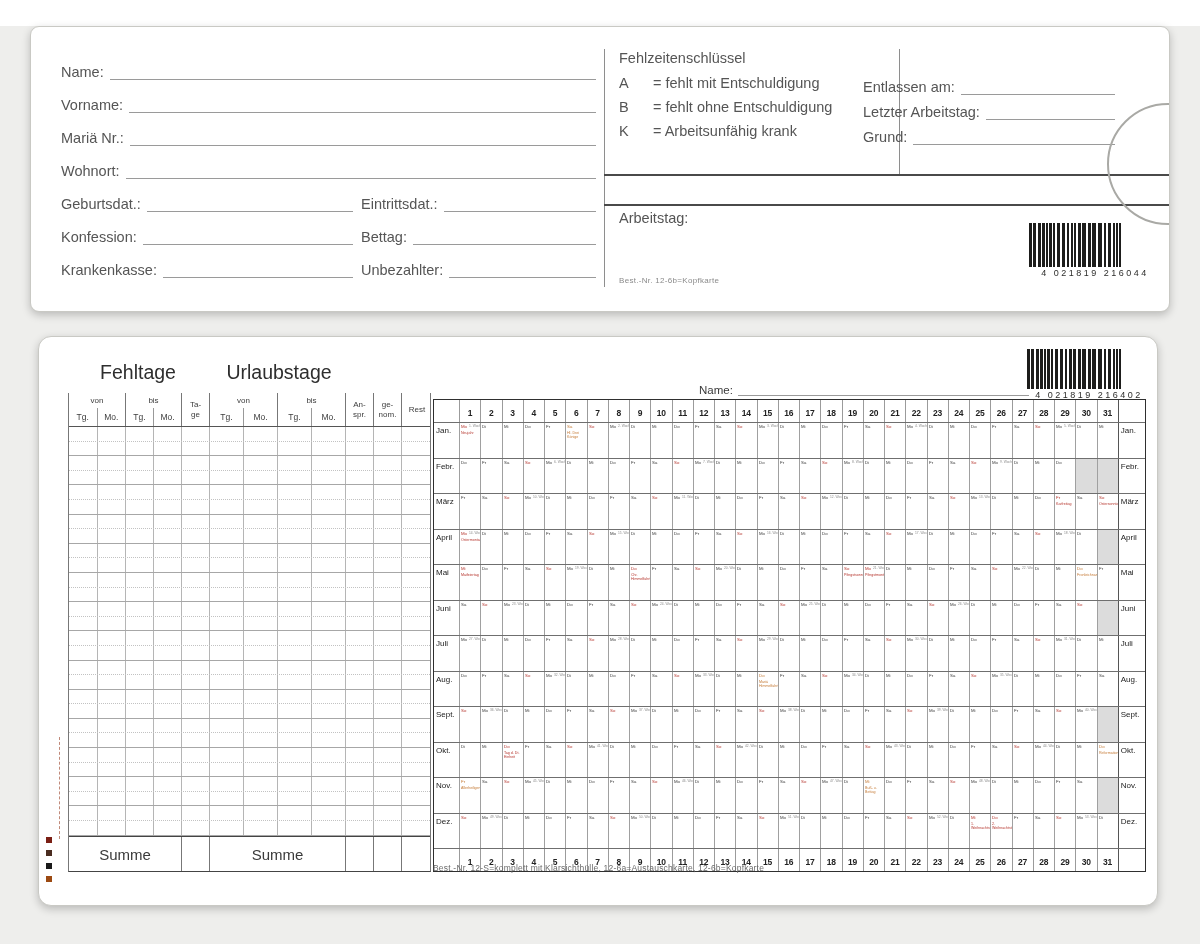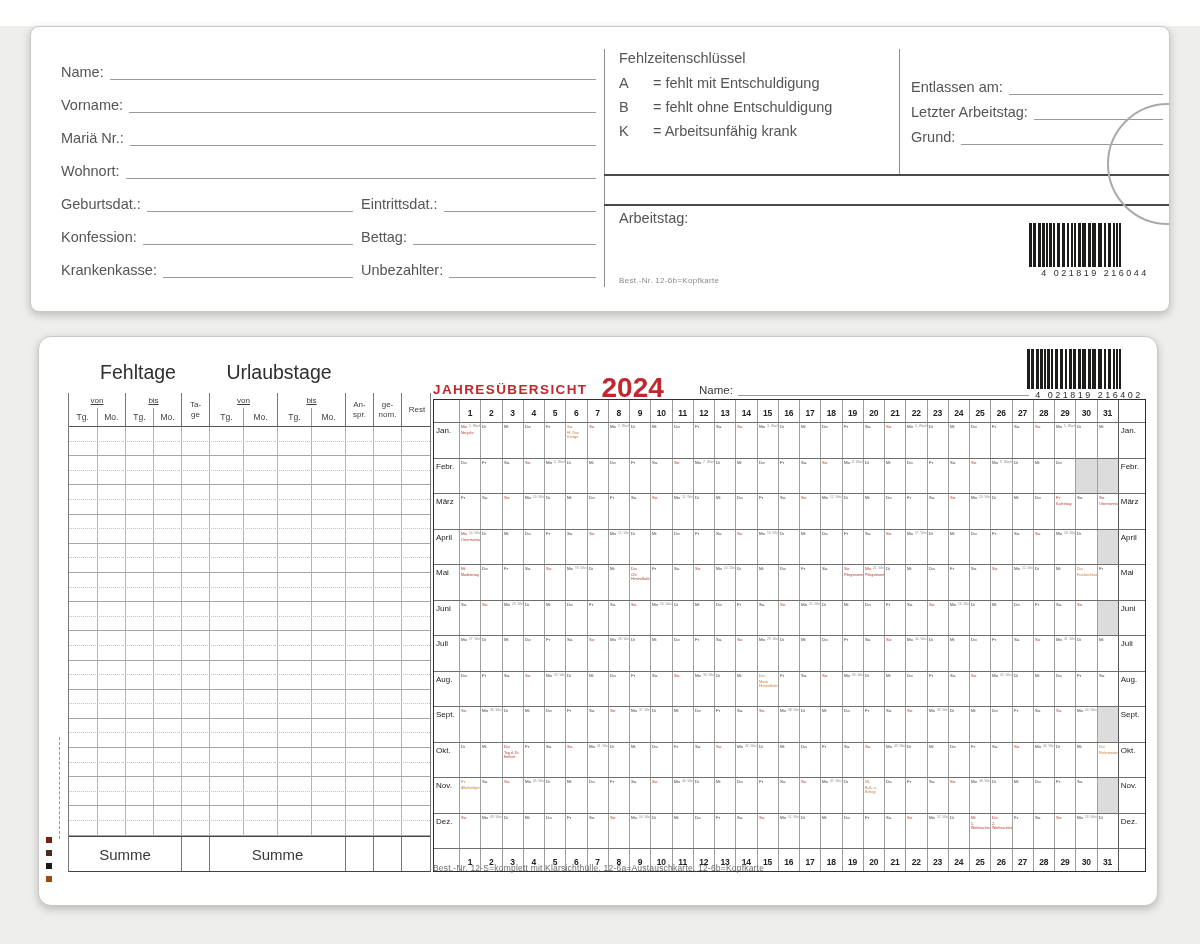"Entlassen am:" #right-fields .fieldrow { left: 880px -> 832px }
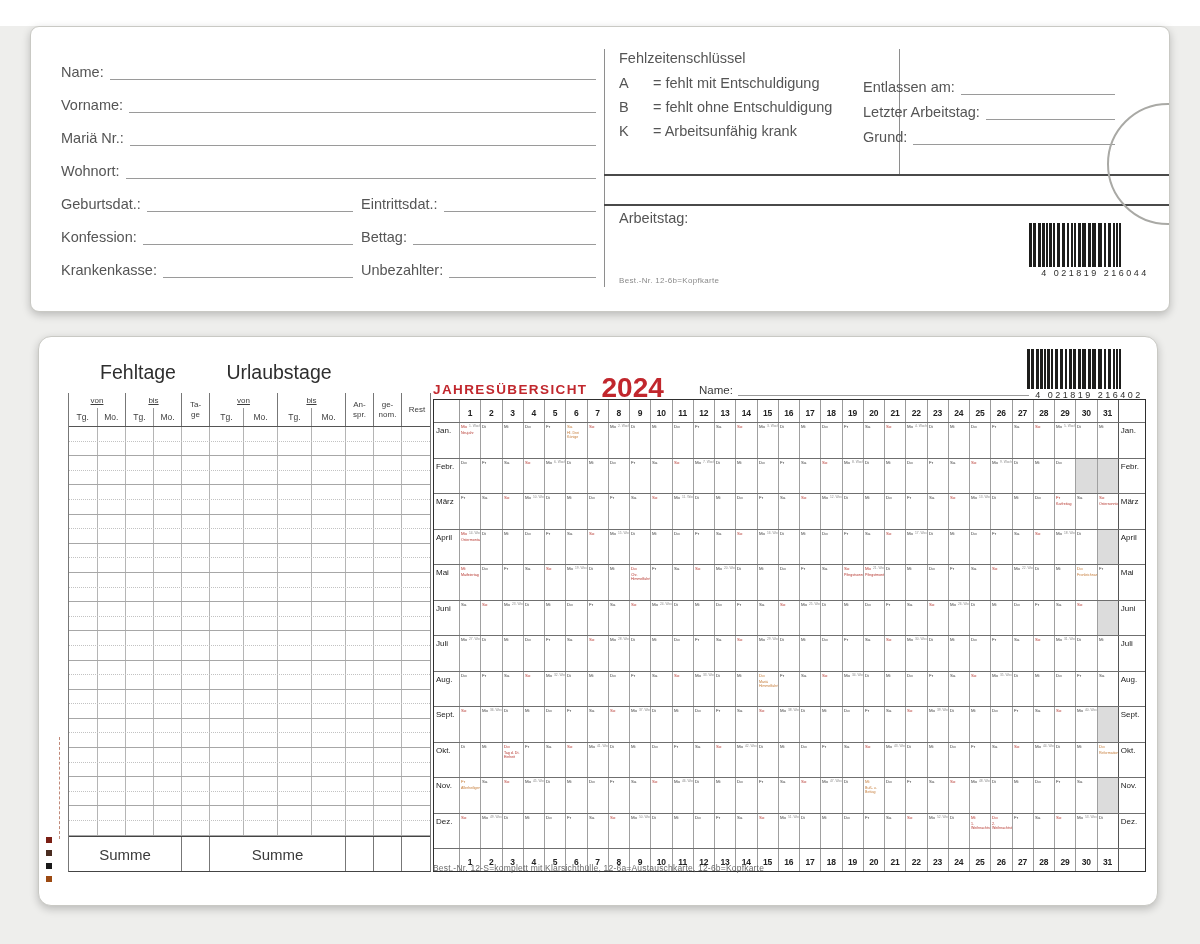"JAHRESÜBERSICHT" div.cal-title { html: <div> <span>JAHRESÜBERSICHT</span> <span>2024</span> </div> -> none }
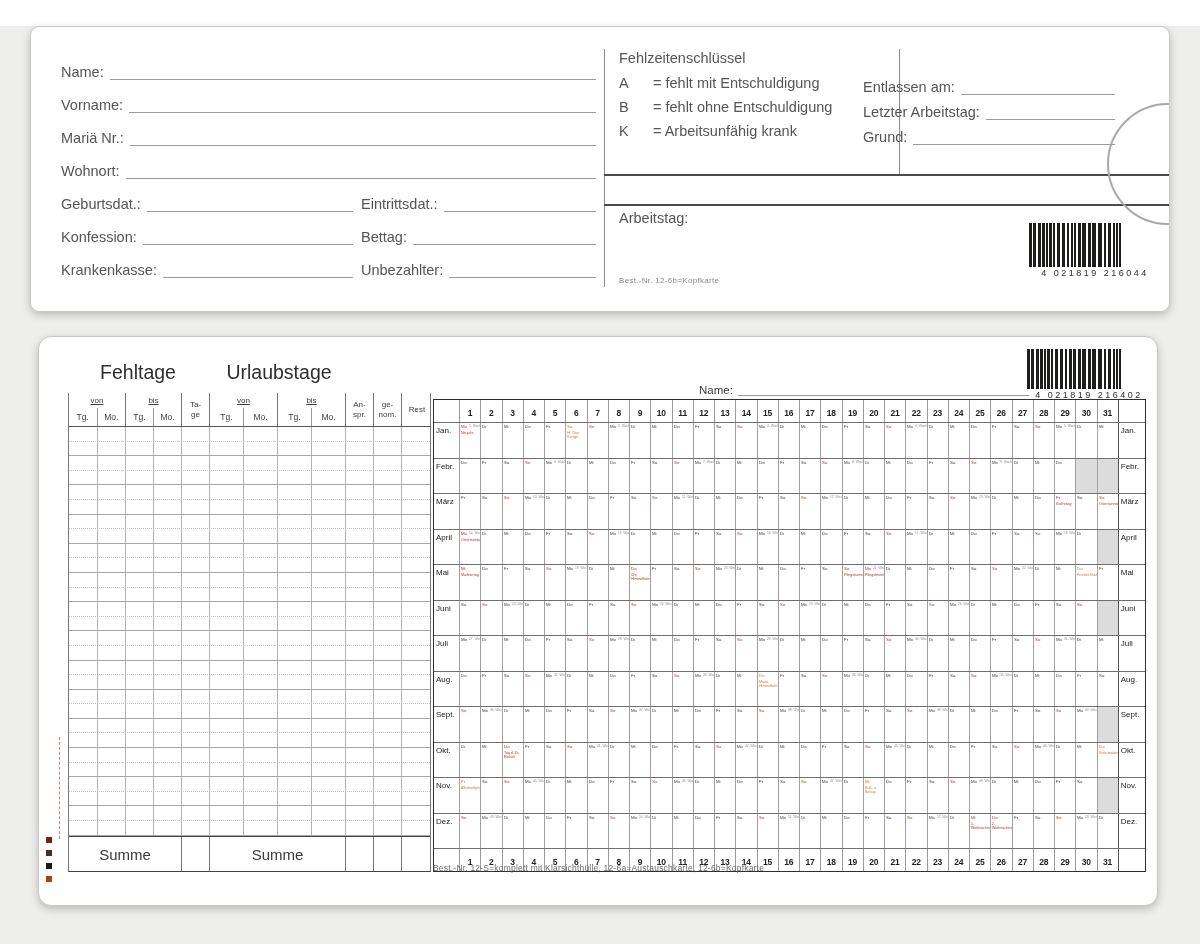"von" .st-group-label { text-decoration: underline -> none }
